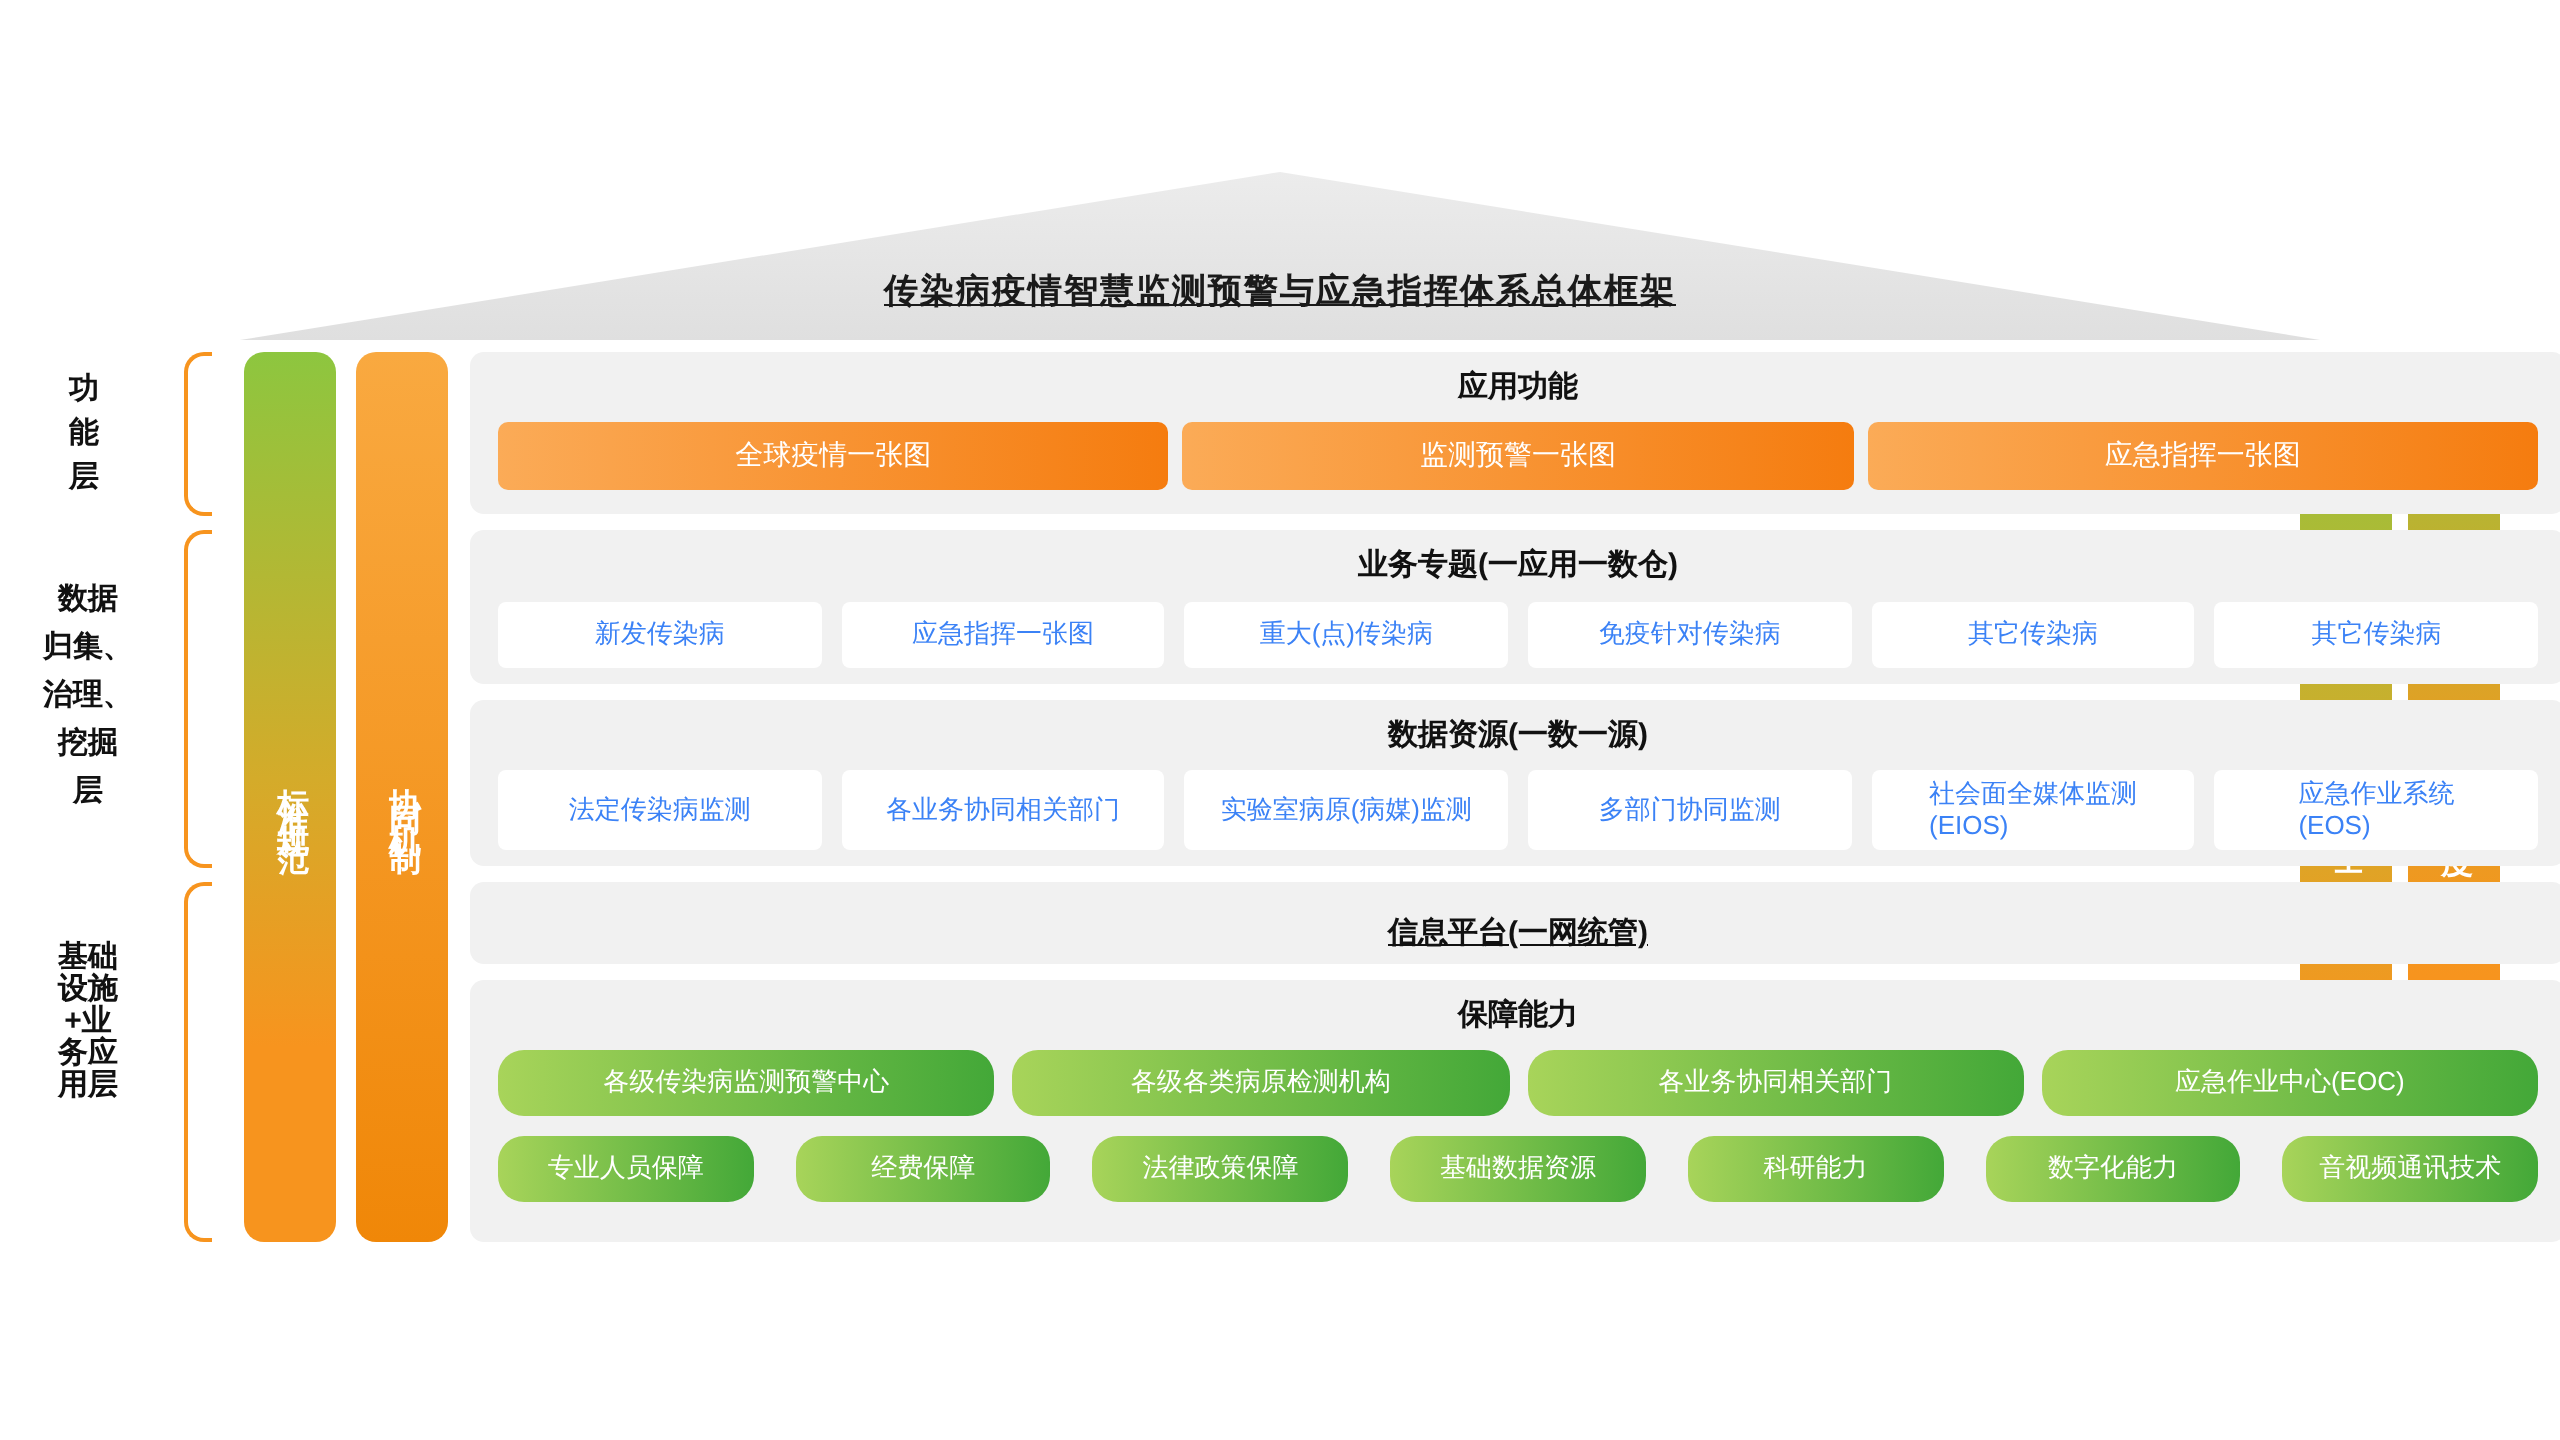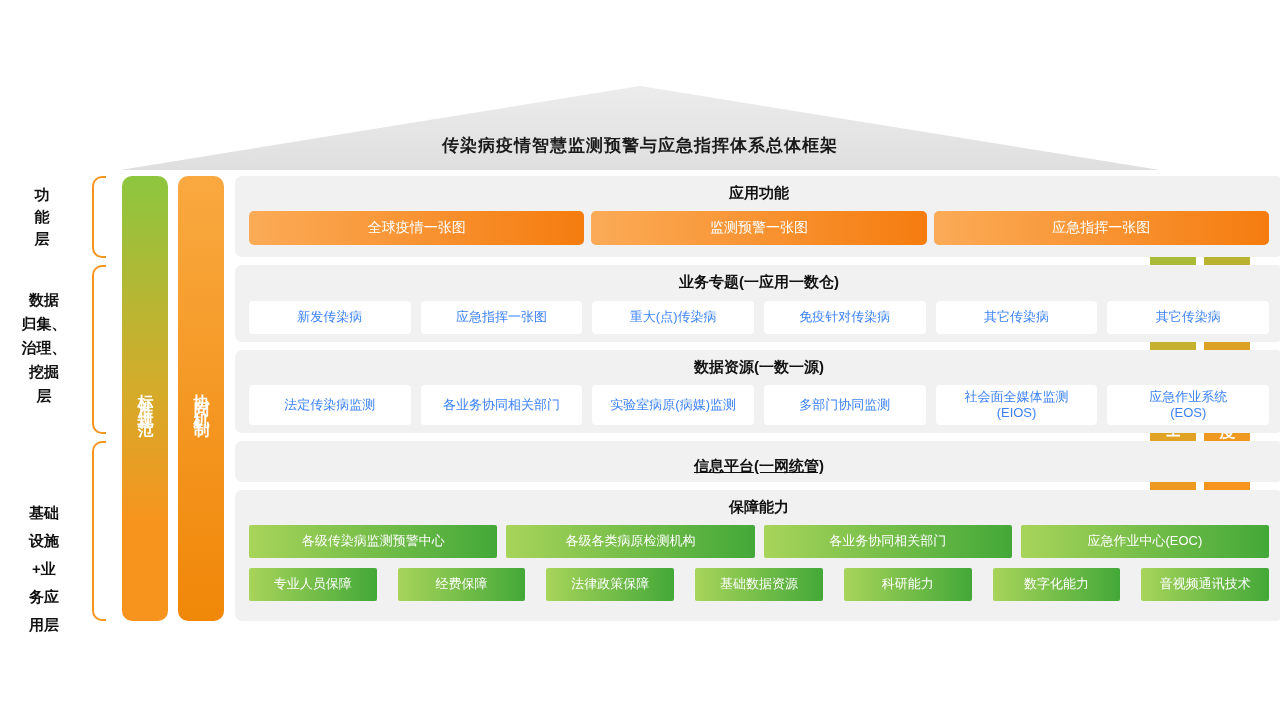"传染病疫情智慧监测预警与应急指挥体系总体框架" .page-title { text-decoration: none -> underline }
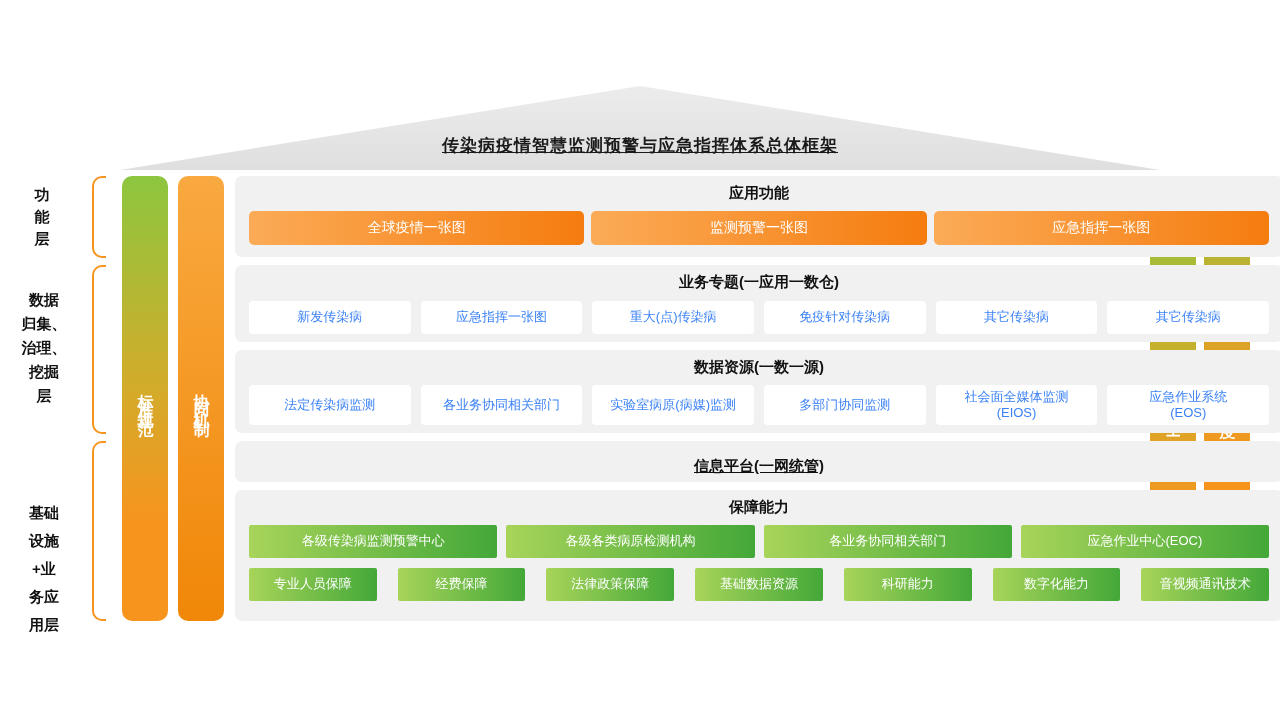"全球疫情一张图" .btn { text-align: center -> none }
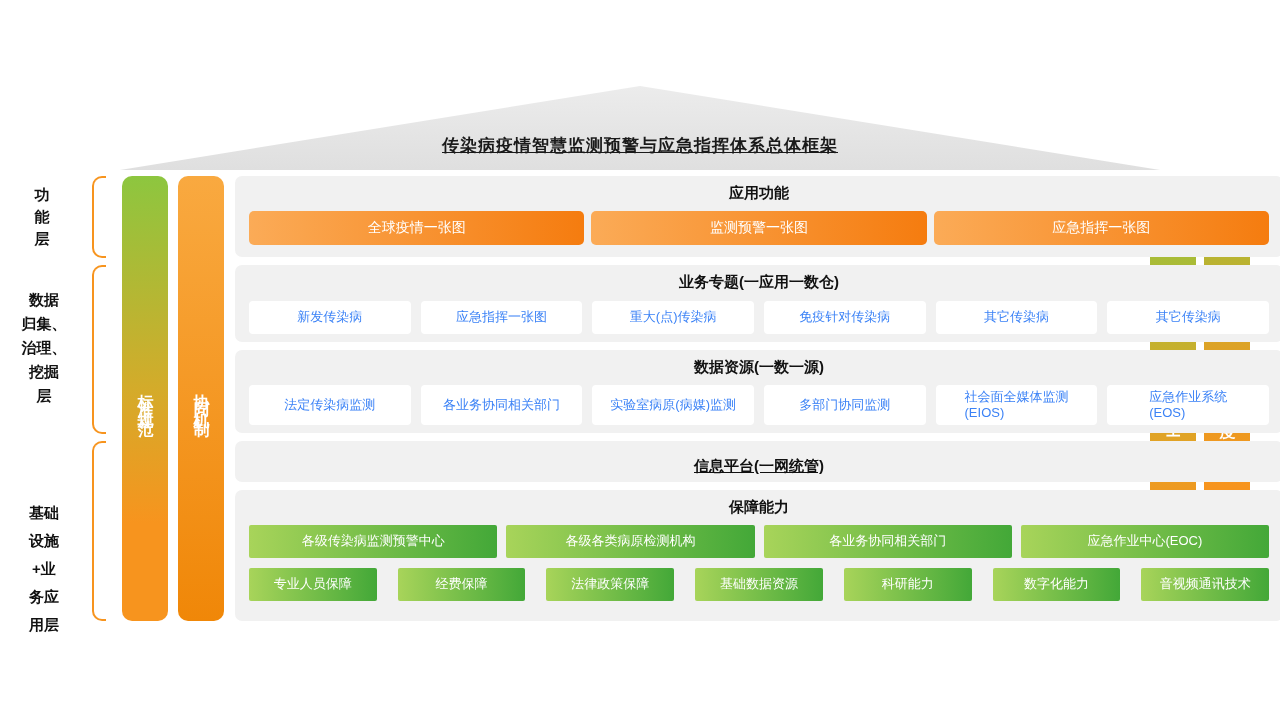"基础" #label-infra { line-height: 28px -> 16px; margin-top: 28px -> none }
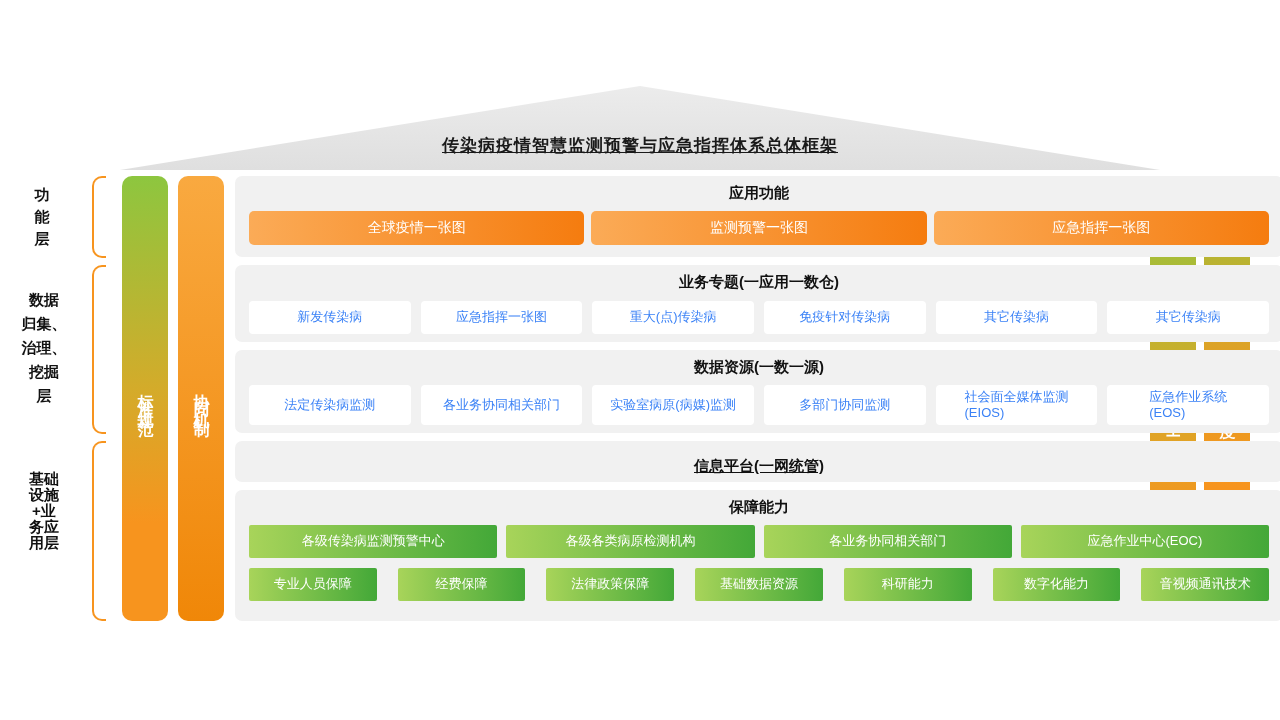"各级传染病监测预警中心" .btn-green { border-radius: 2px -> 13px }
